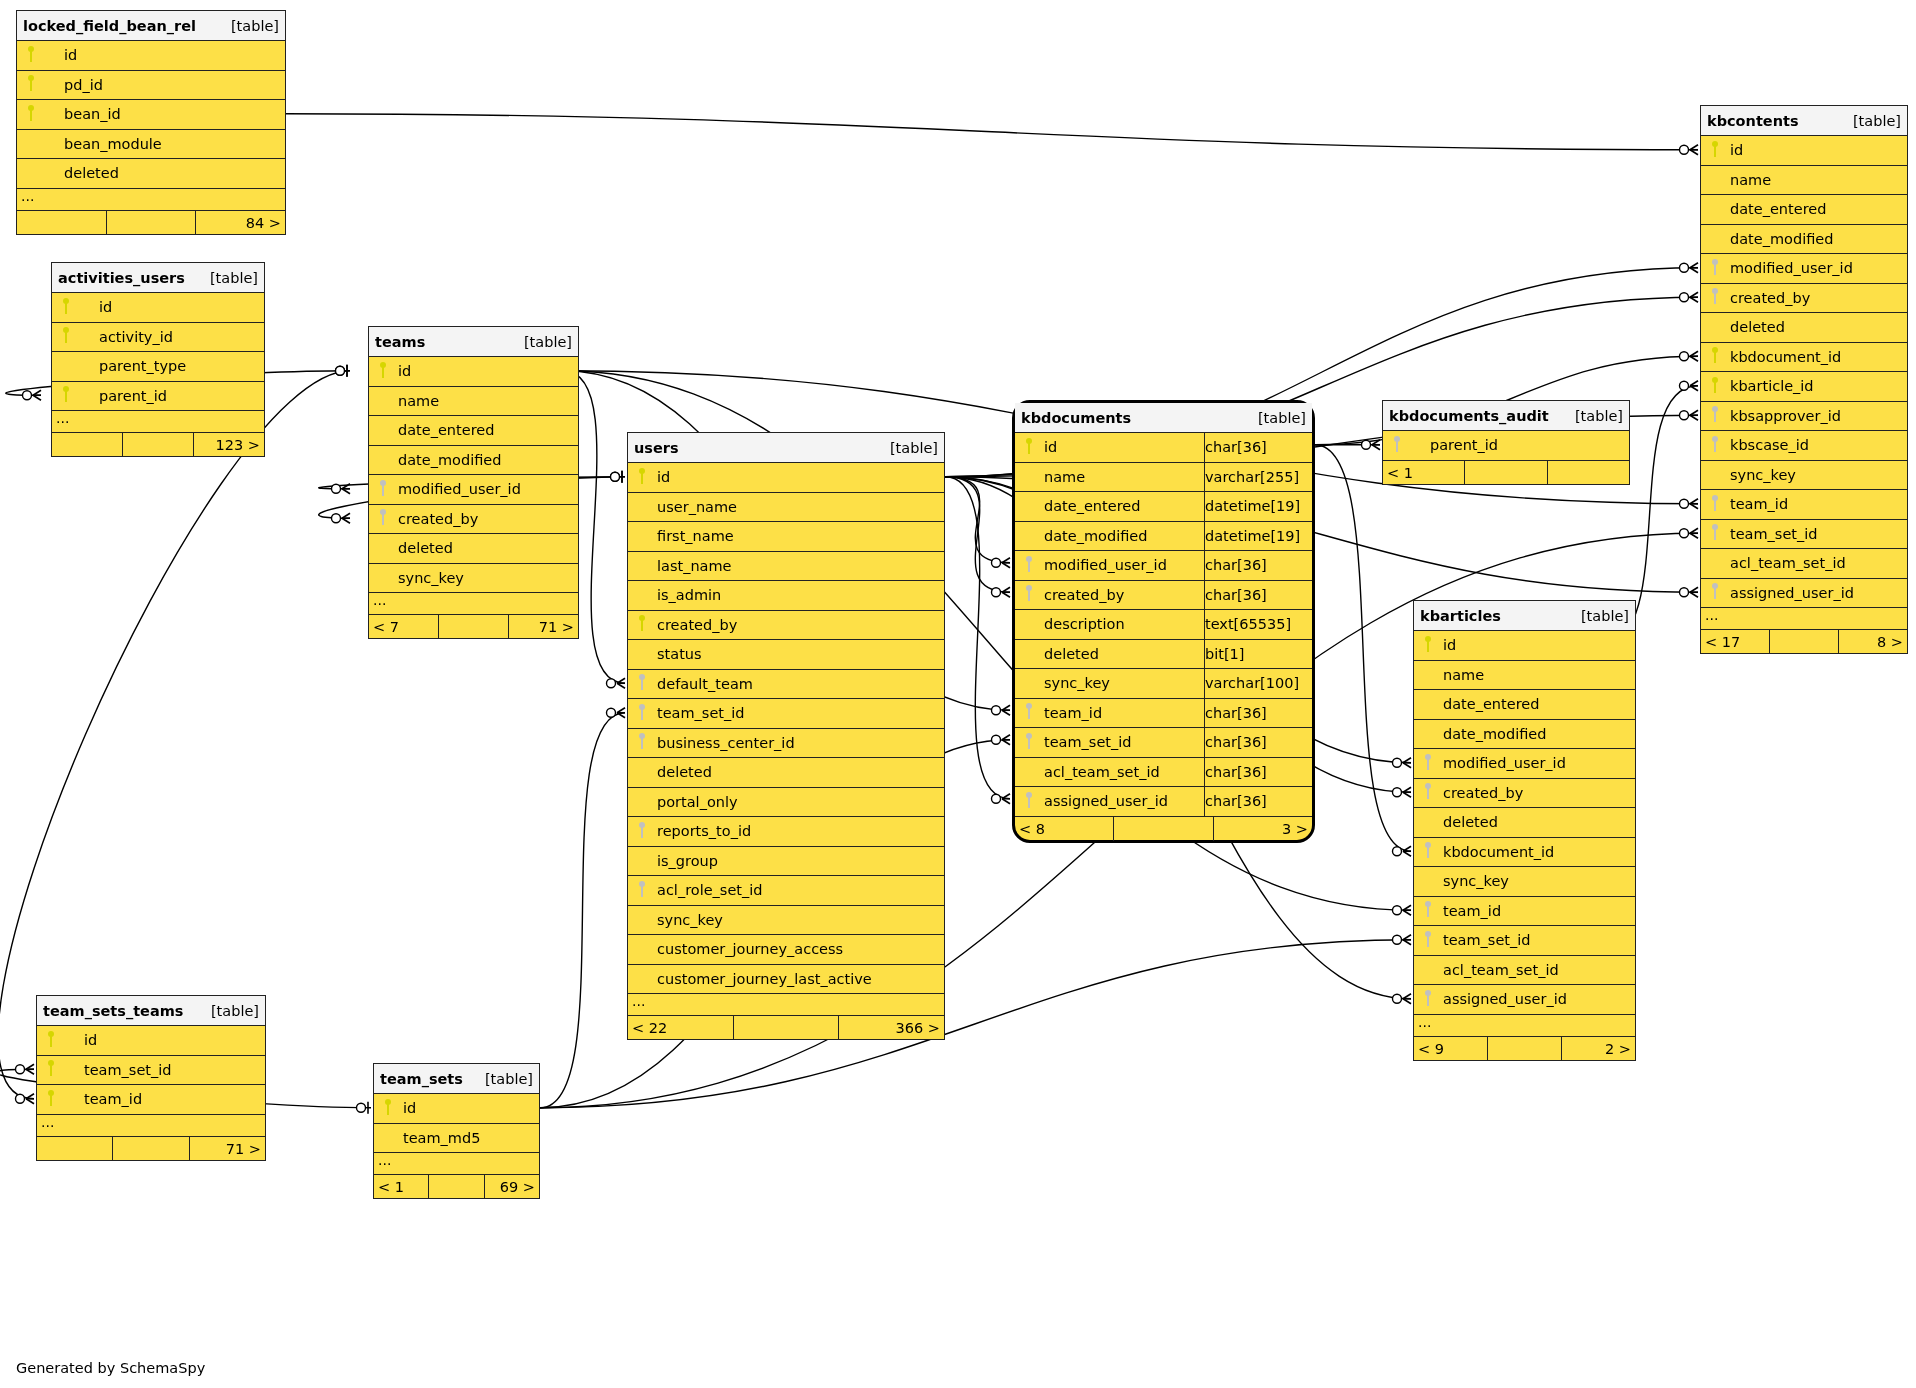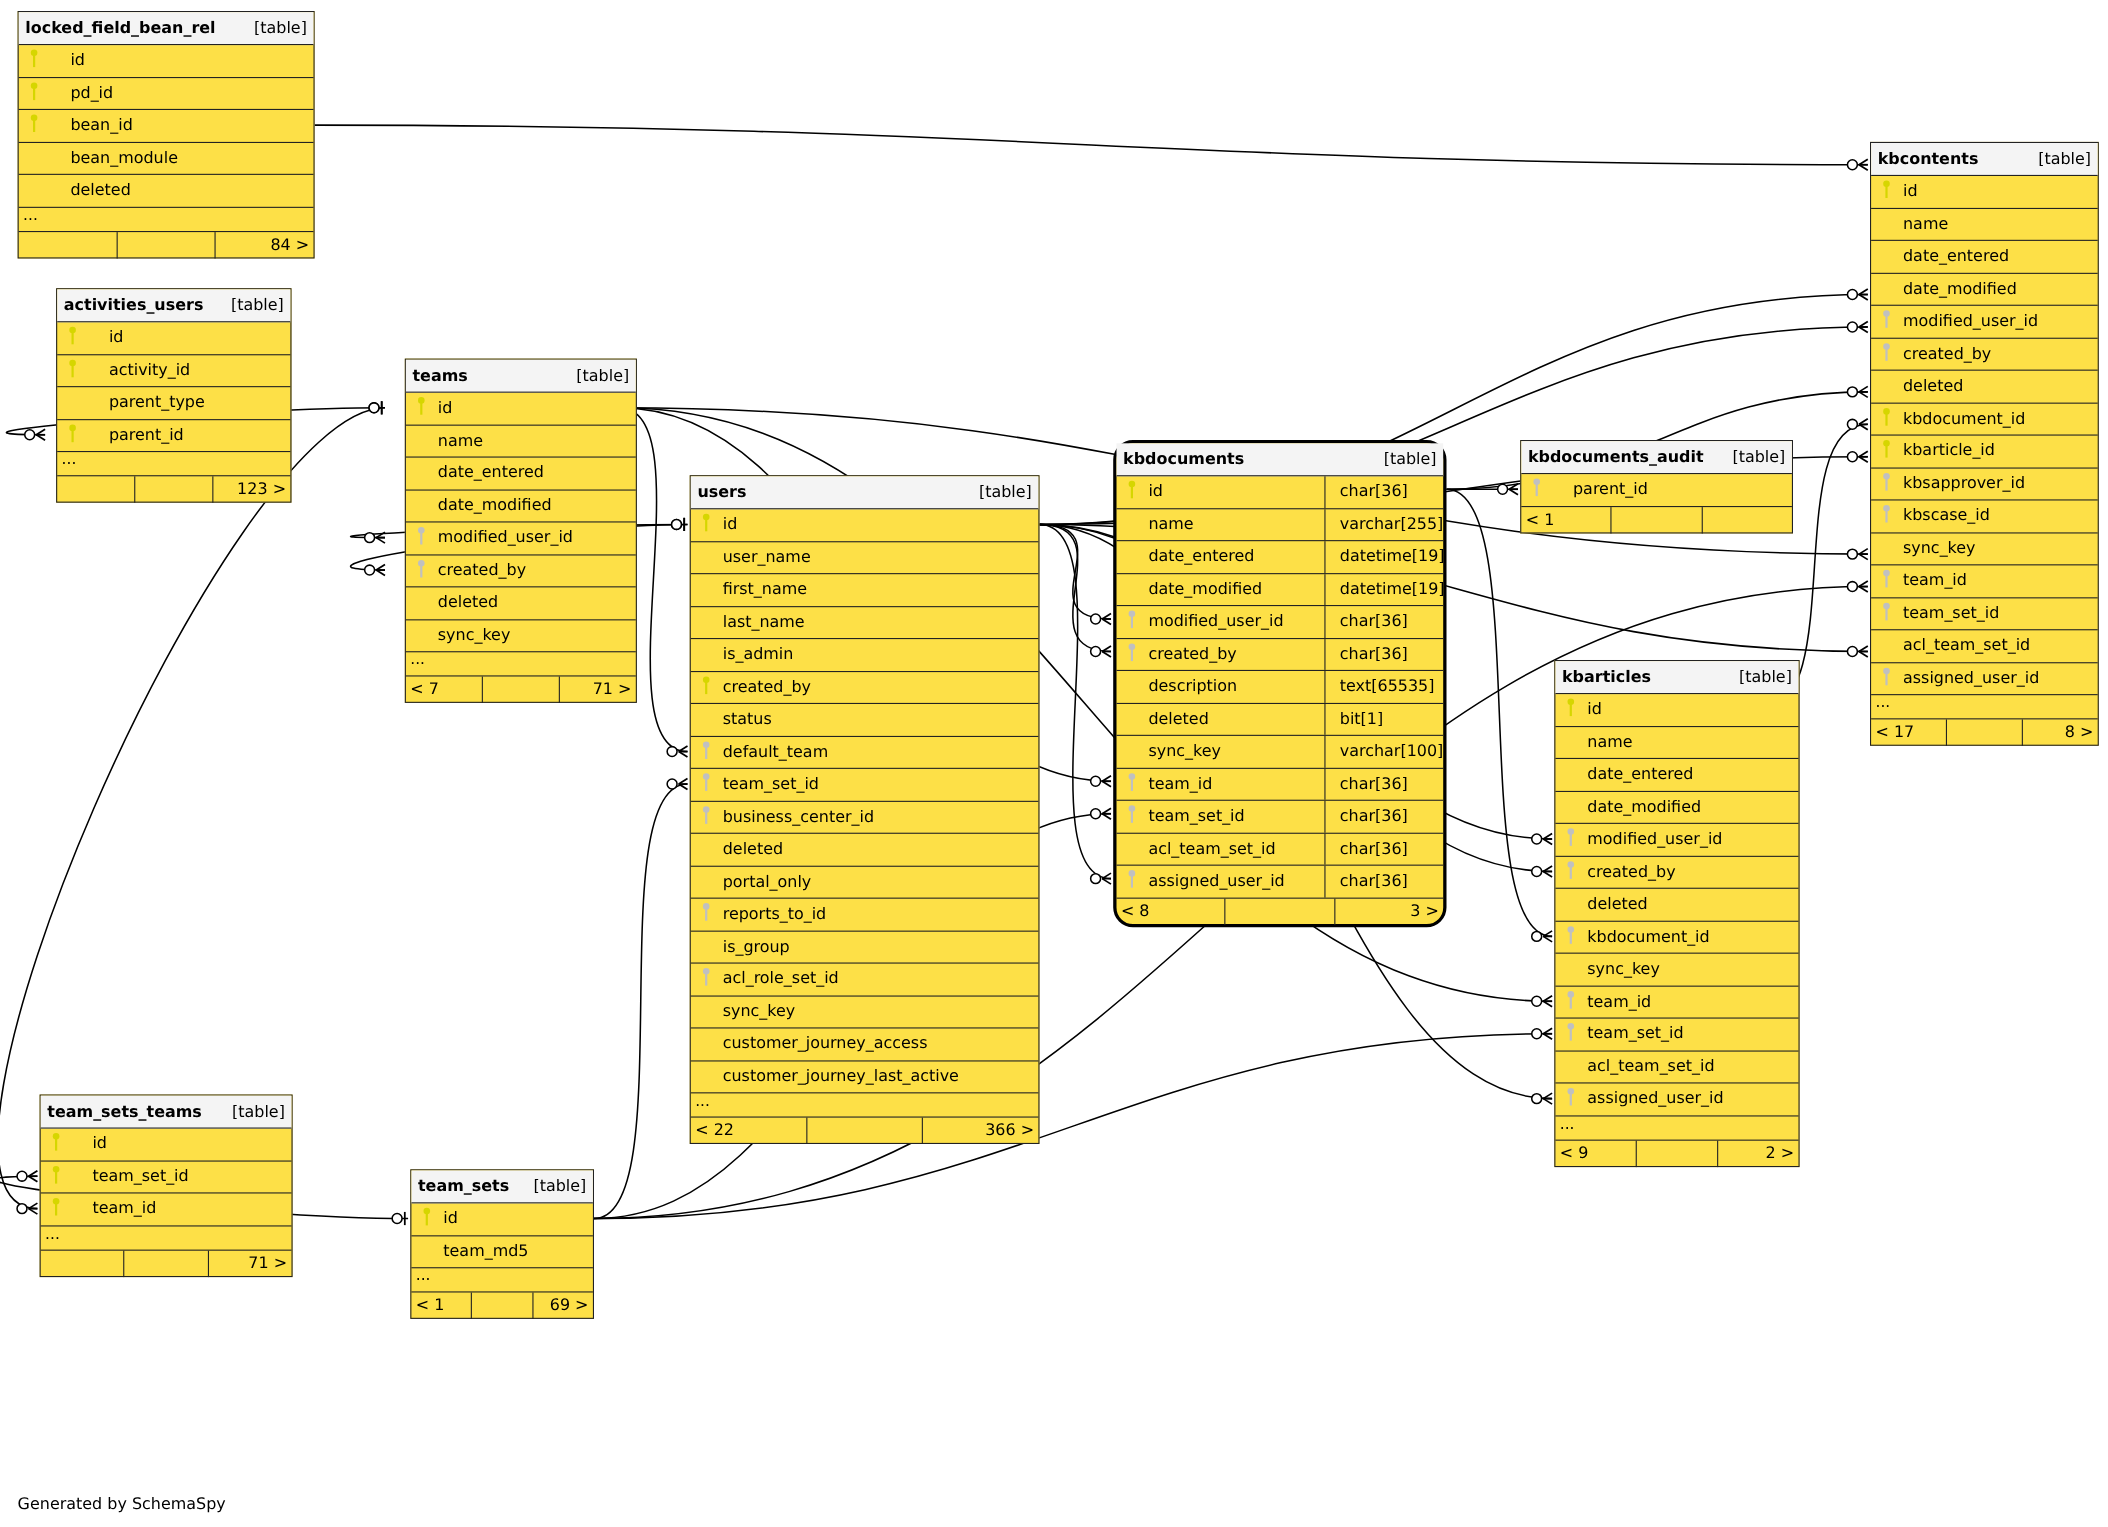"kbcontents" div.tbl { margin-top: 24px -> none }
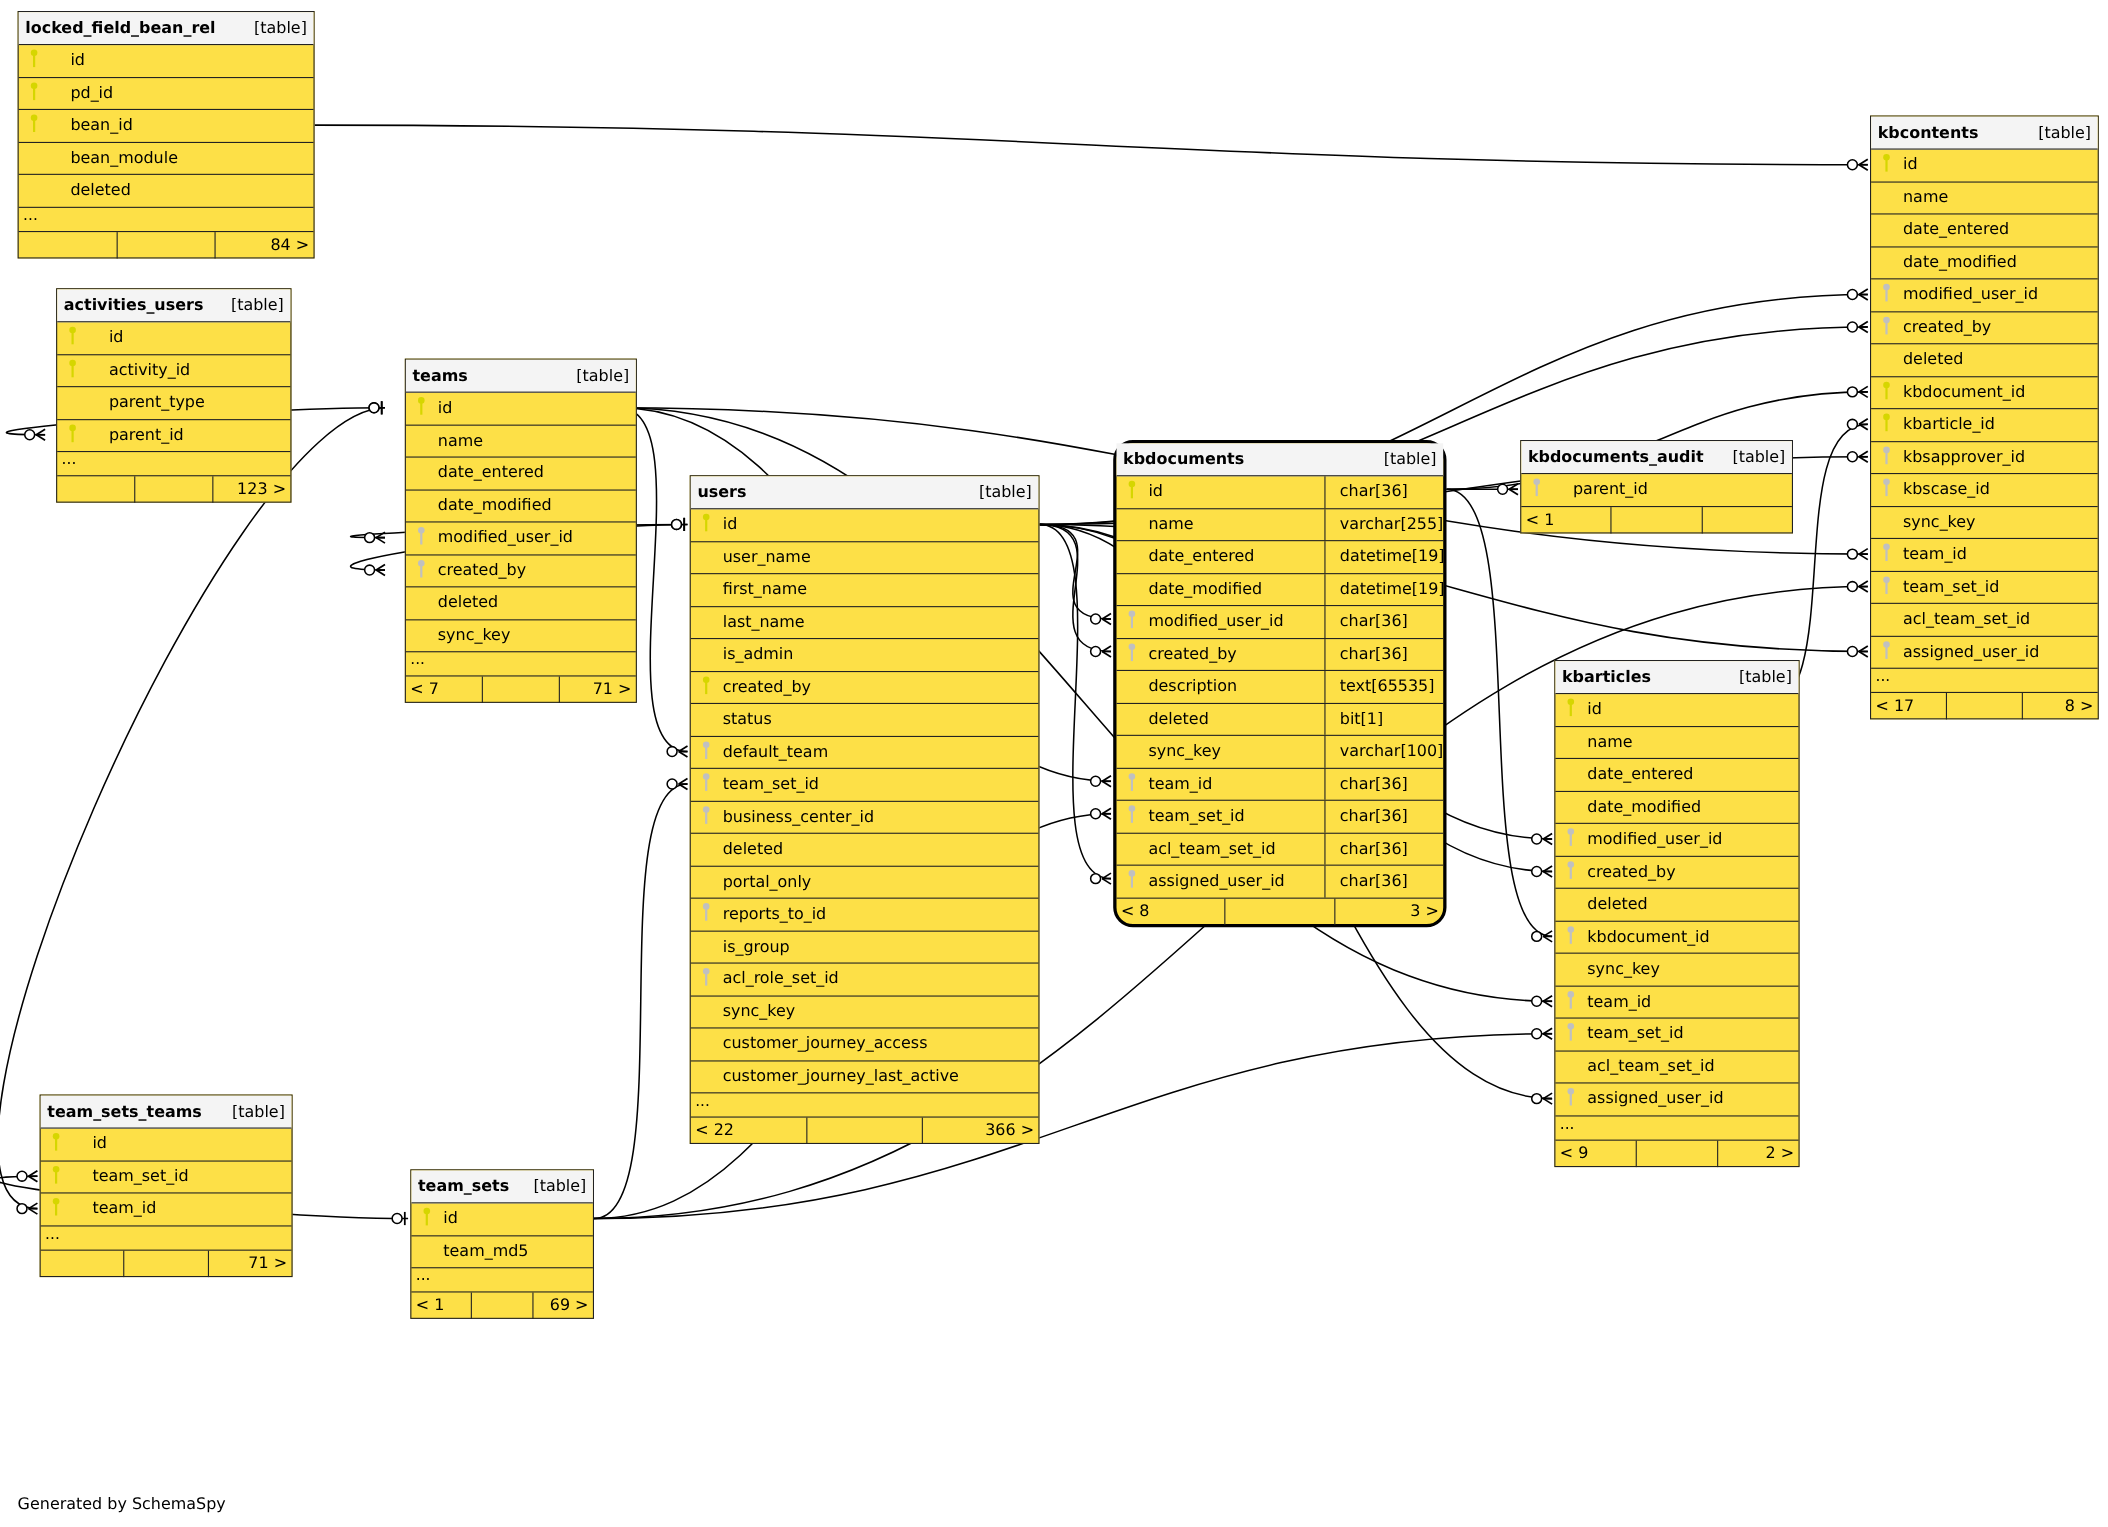"char[36]" .tbl .row .typ { padding-left: 13px -> 0 }
